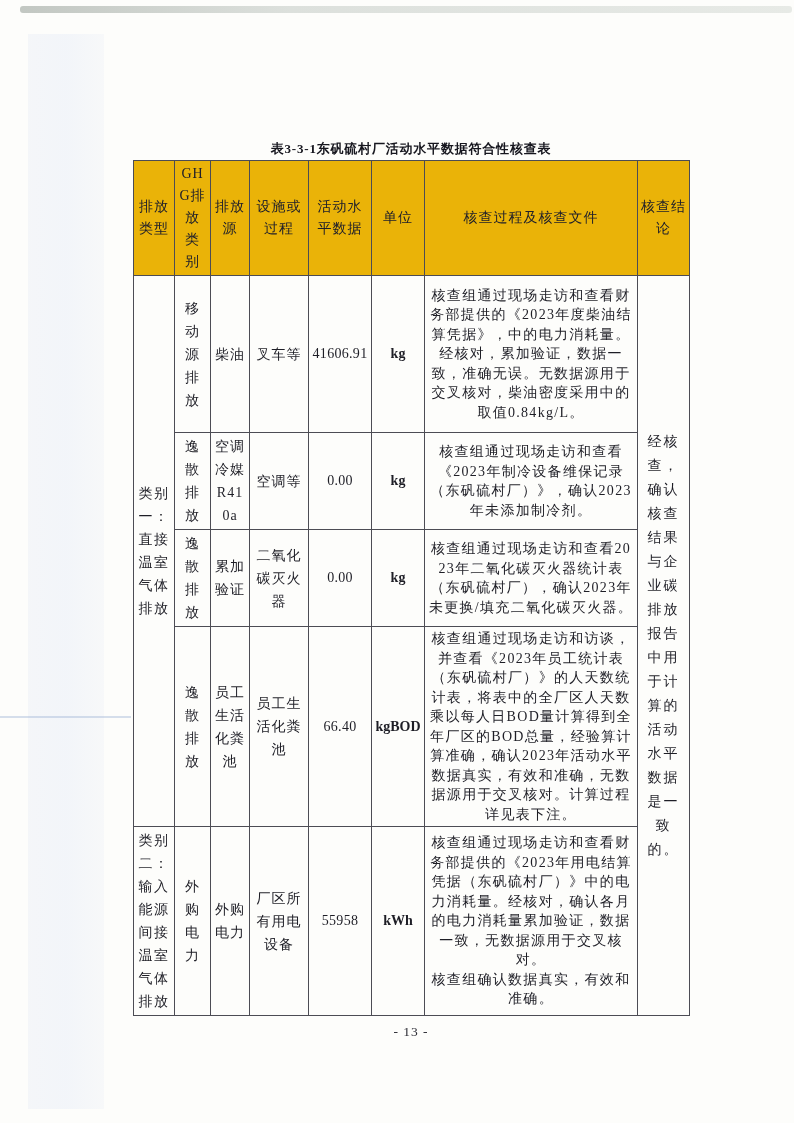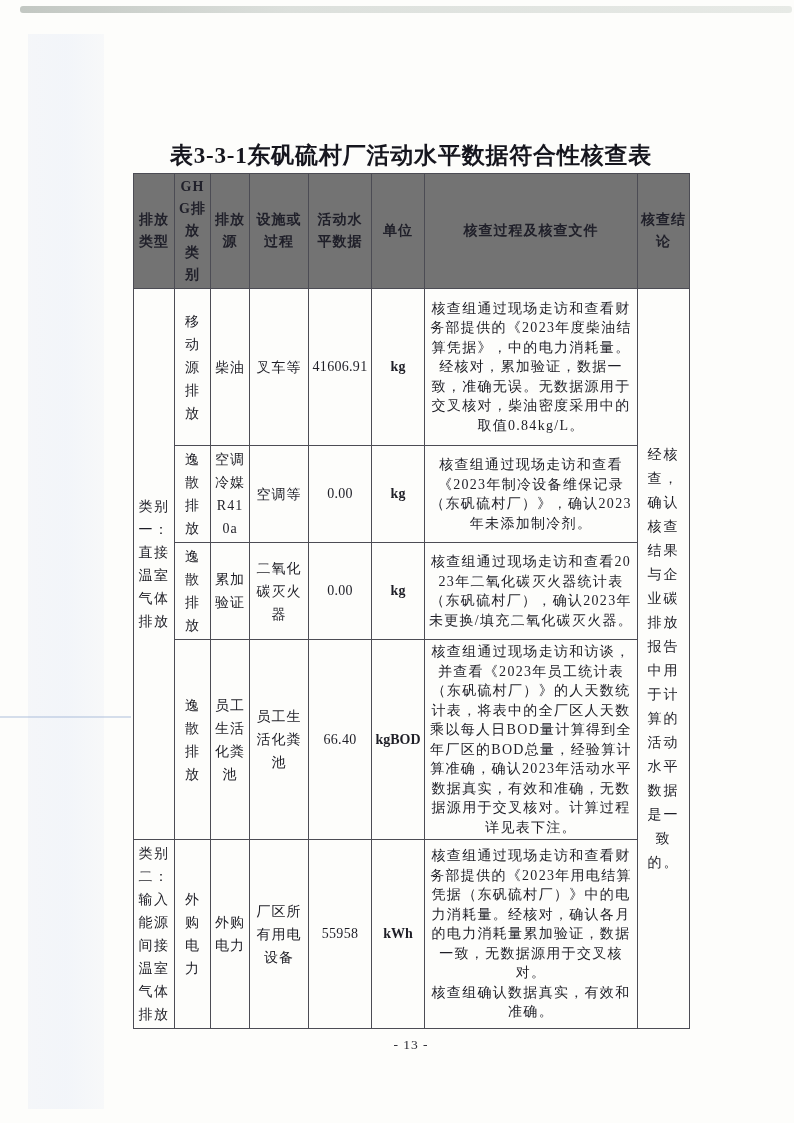"表3-3-1东矾硫村厂活动水平数据符合性核查表" .table-title { font-size: 23px -> 13px }
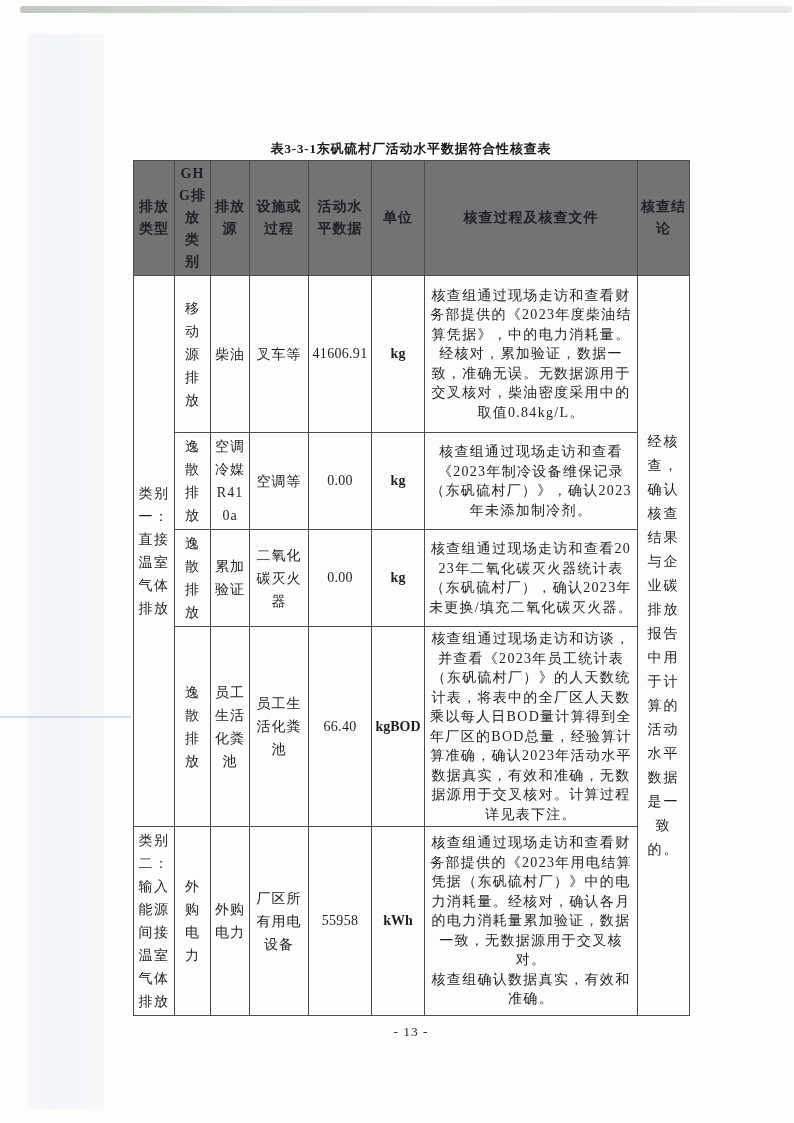"GHG排放类别" table.verify thead th { background: #737373 -> #eab308; font-weight: bold -> normal }
